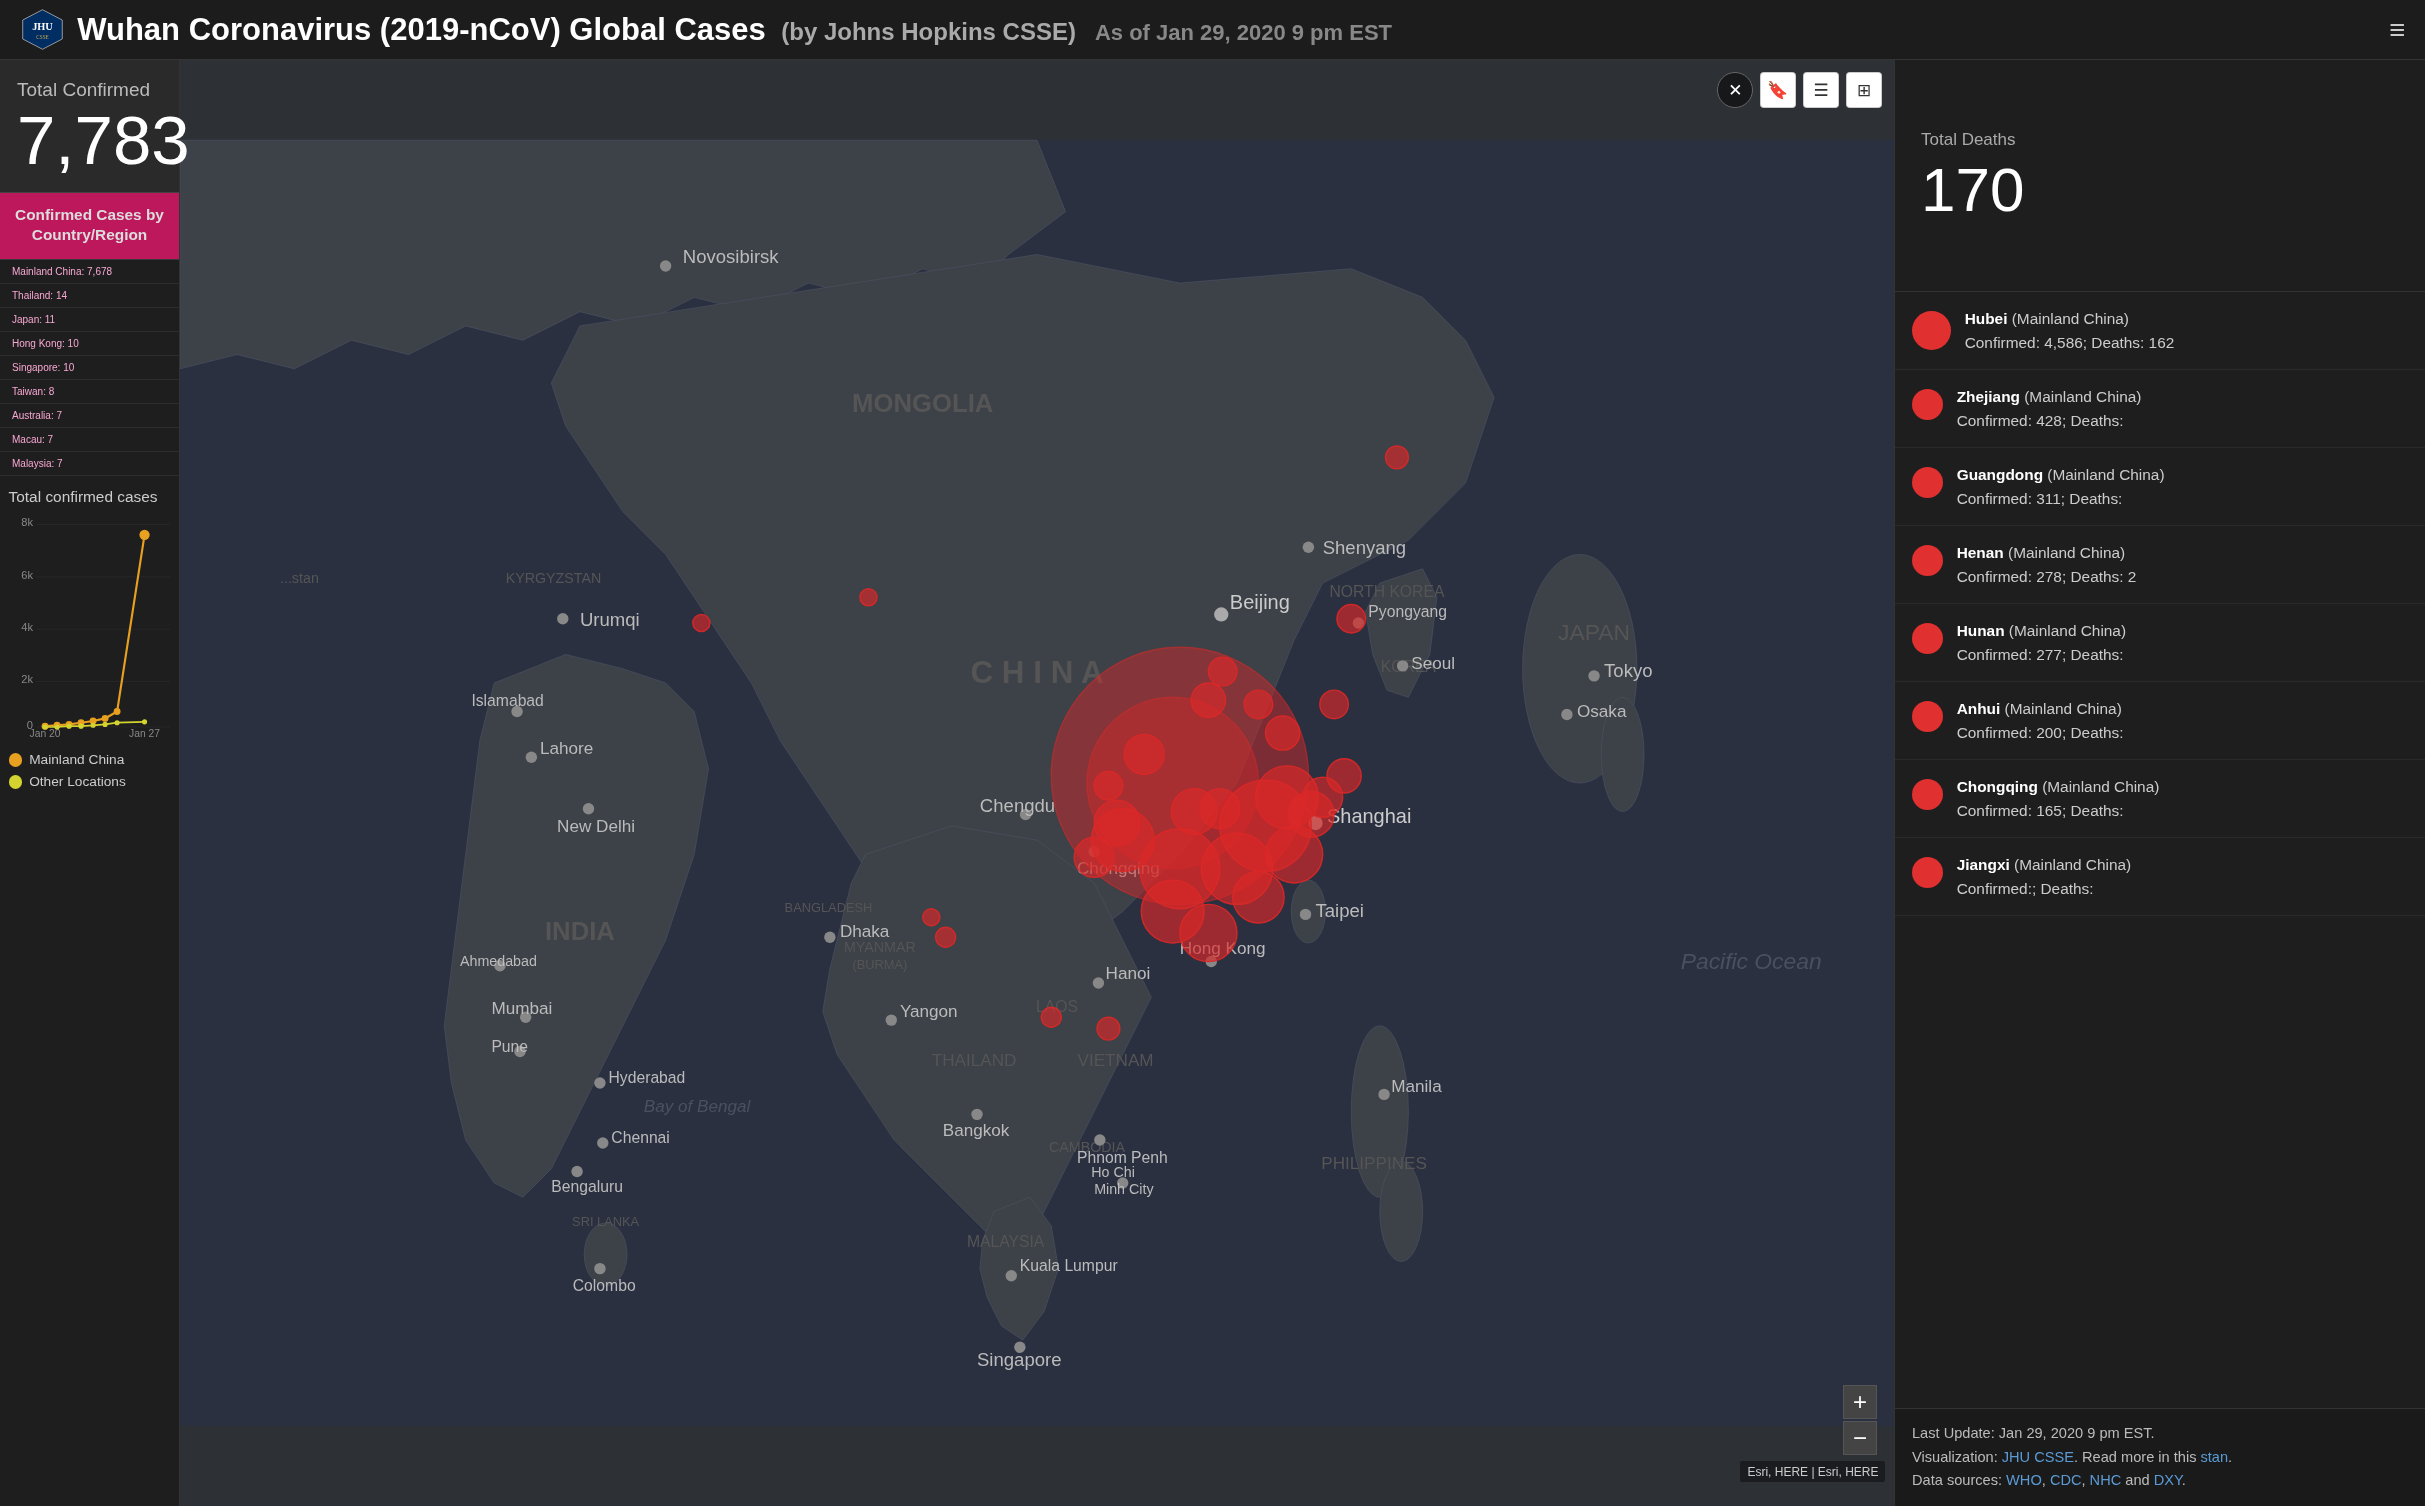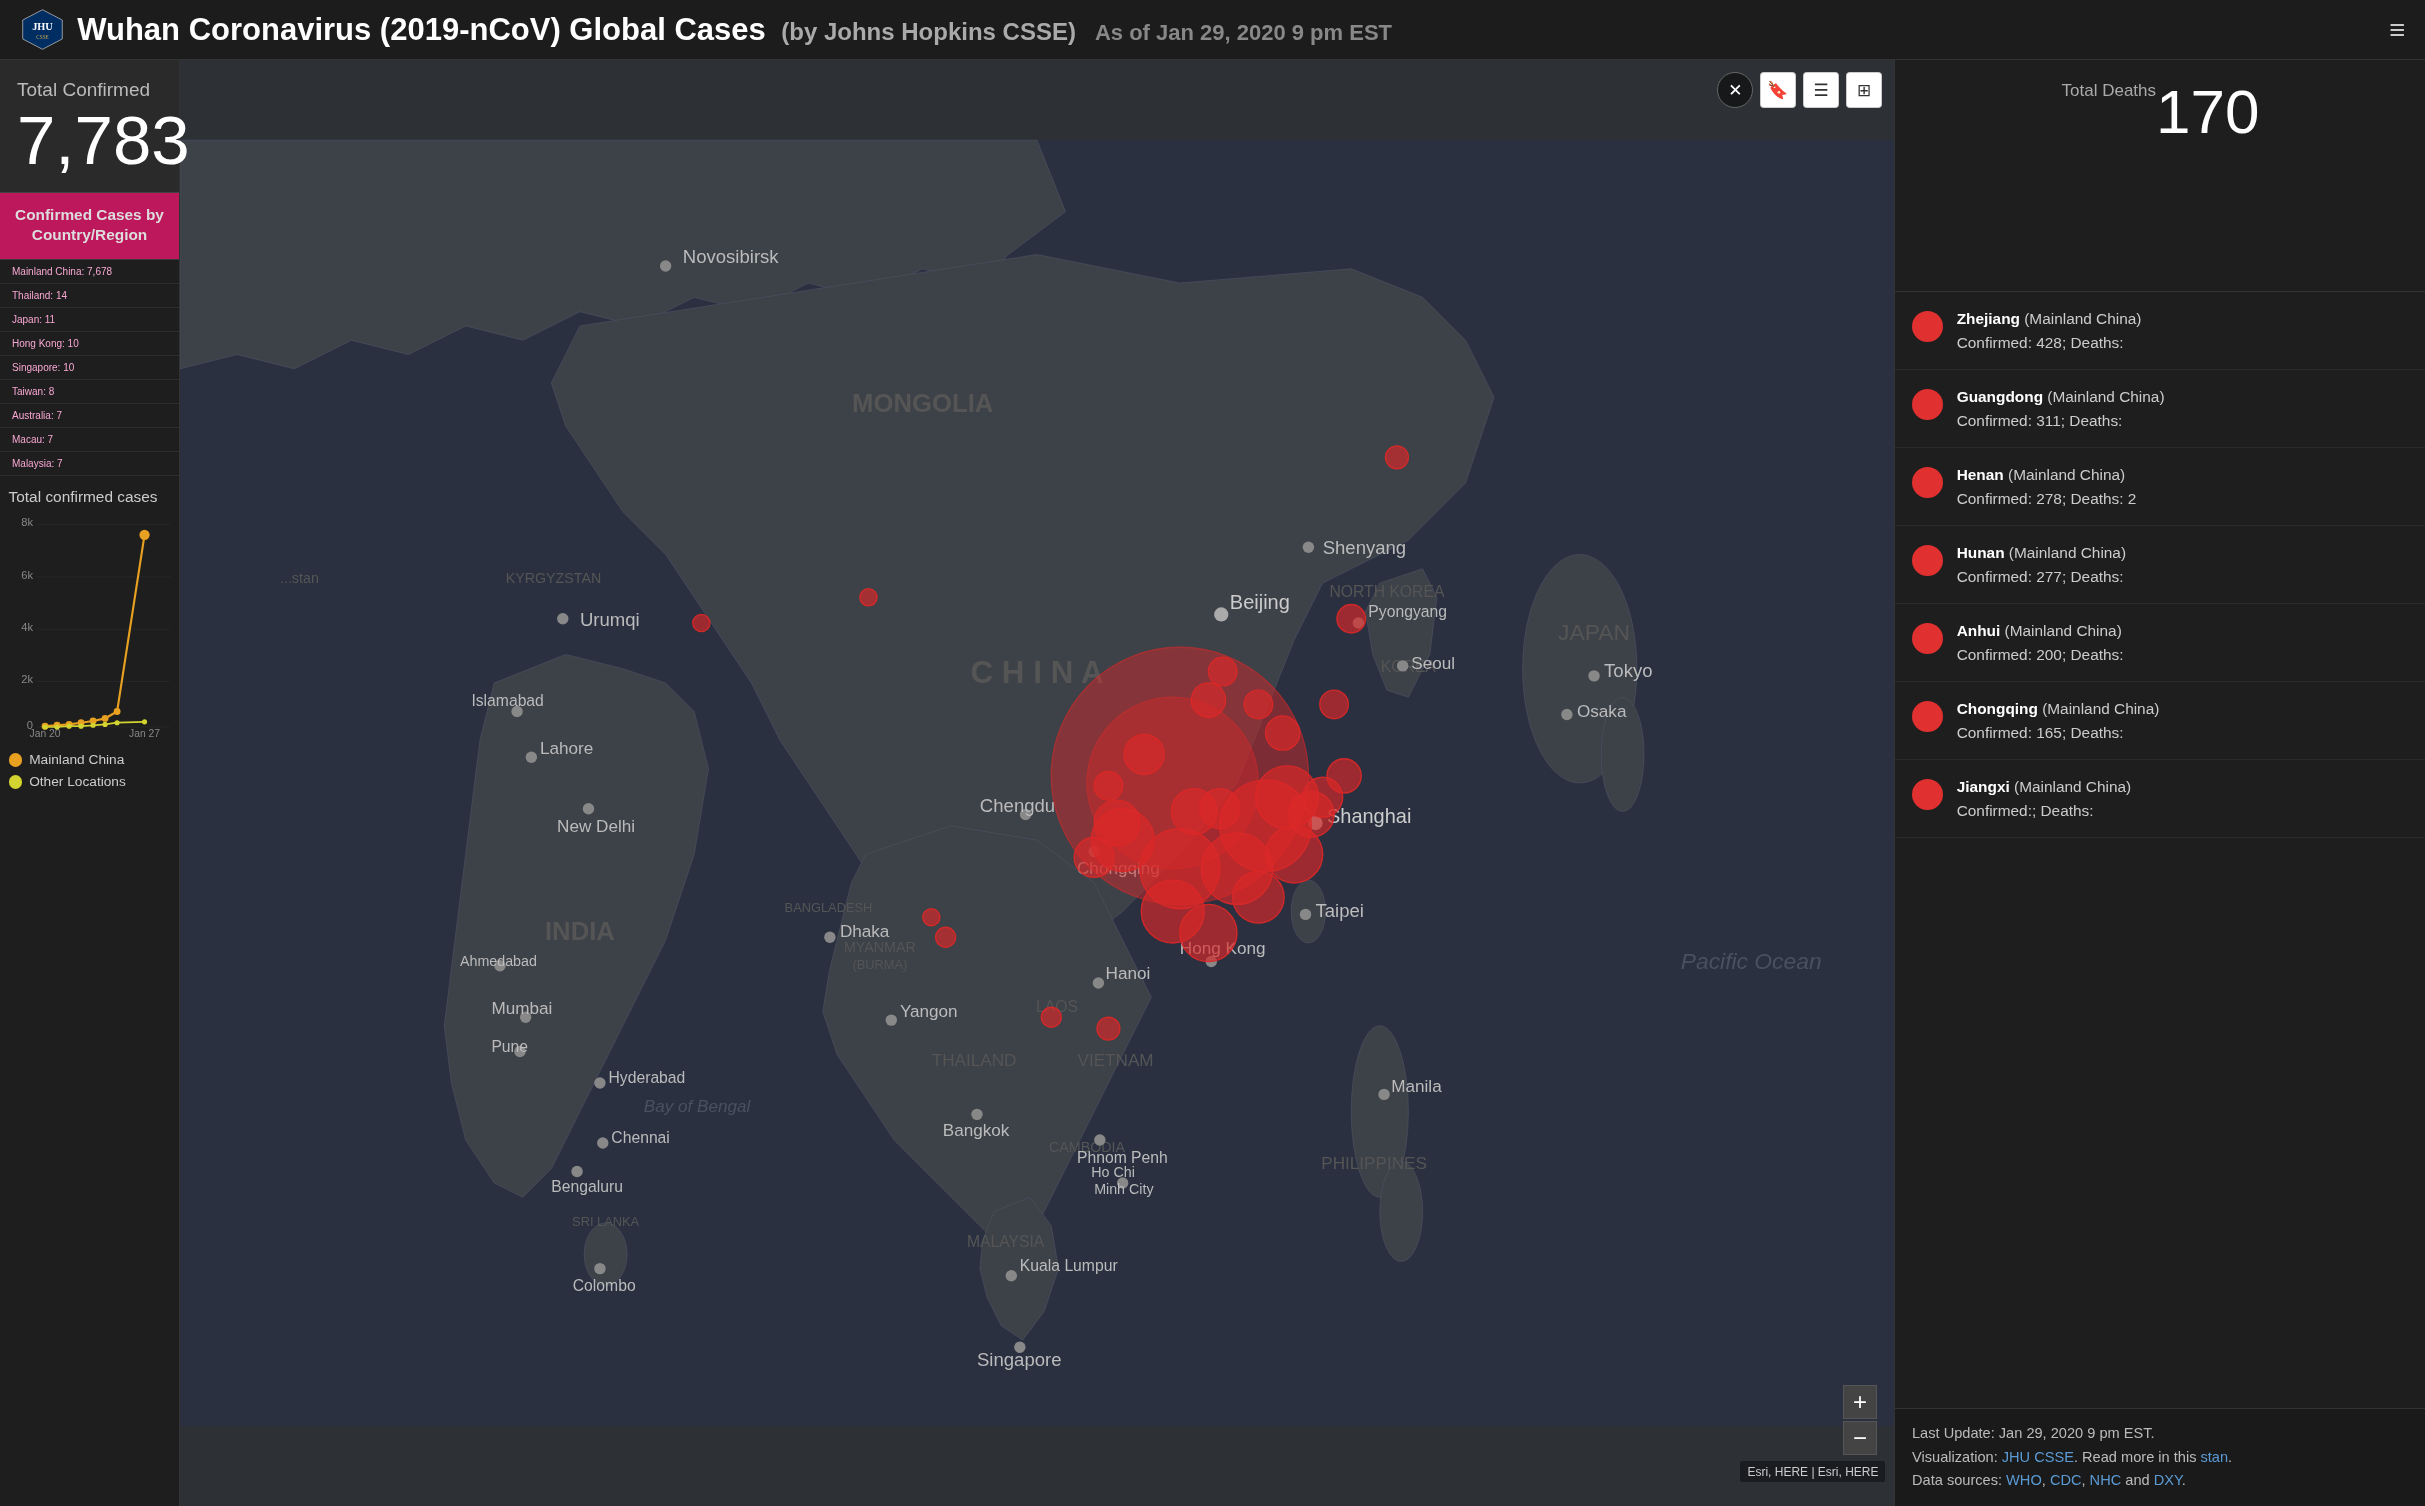"Total Deaths" .stat-box { flex-direction: row -> column }
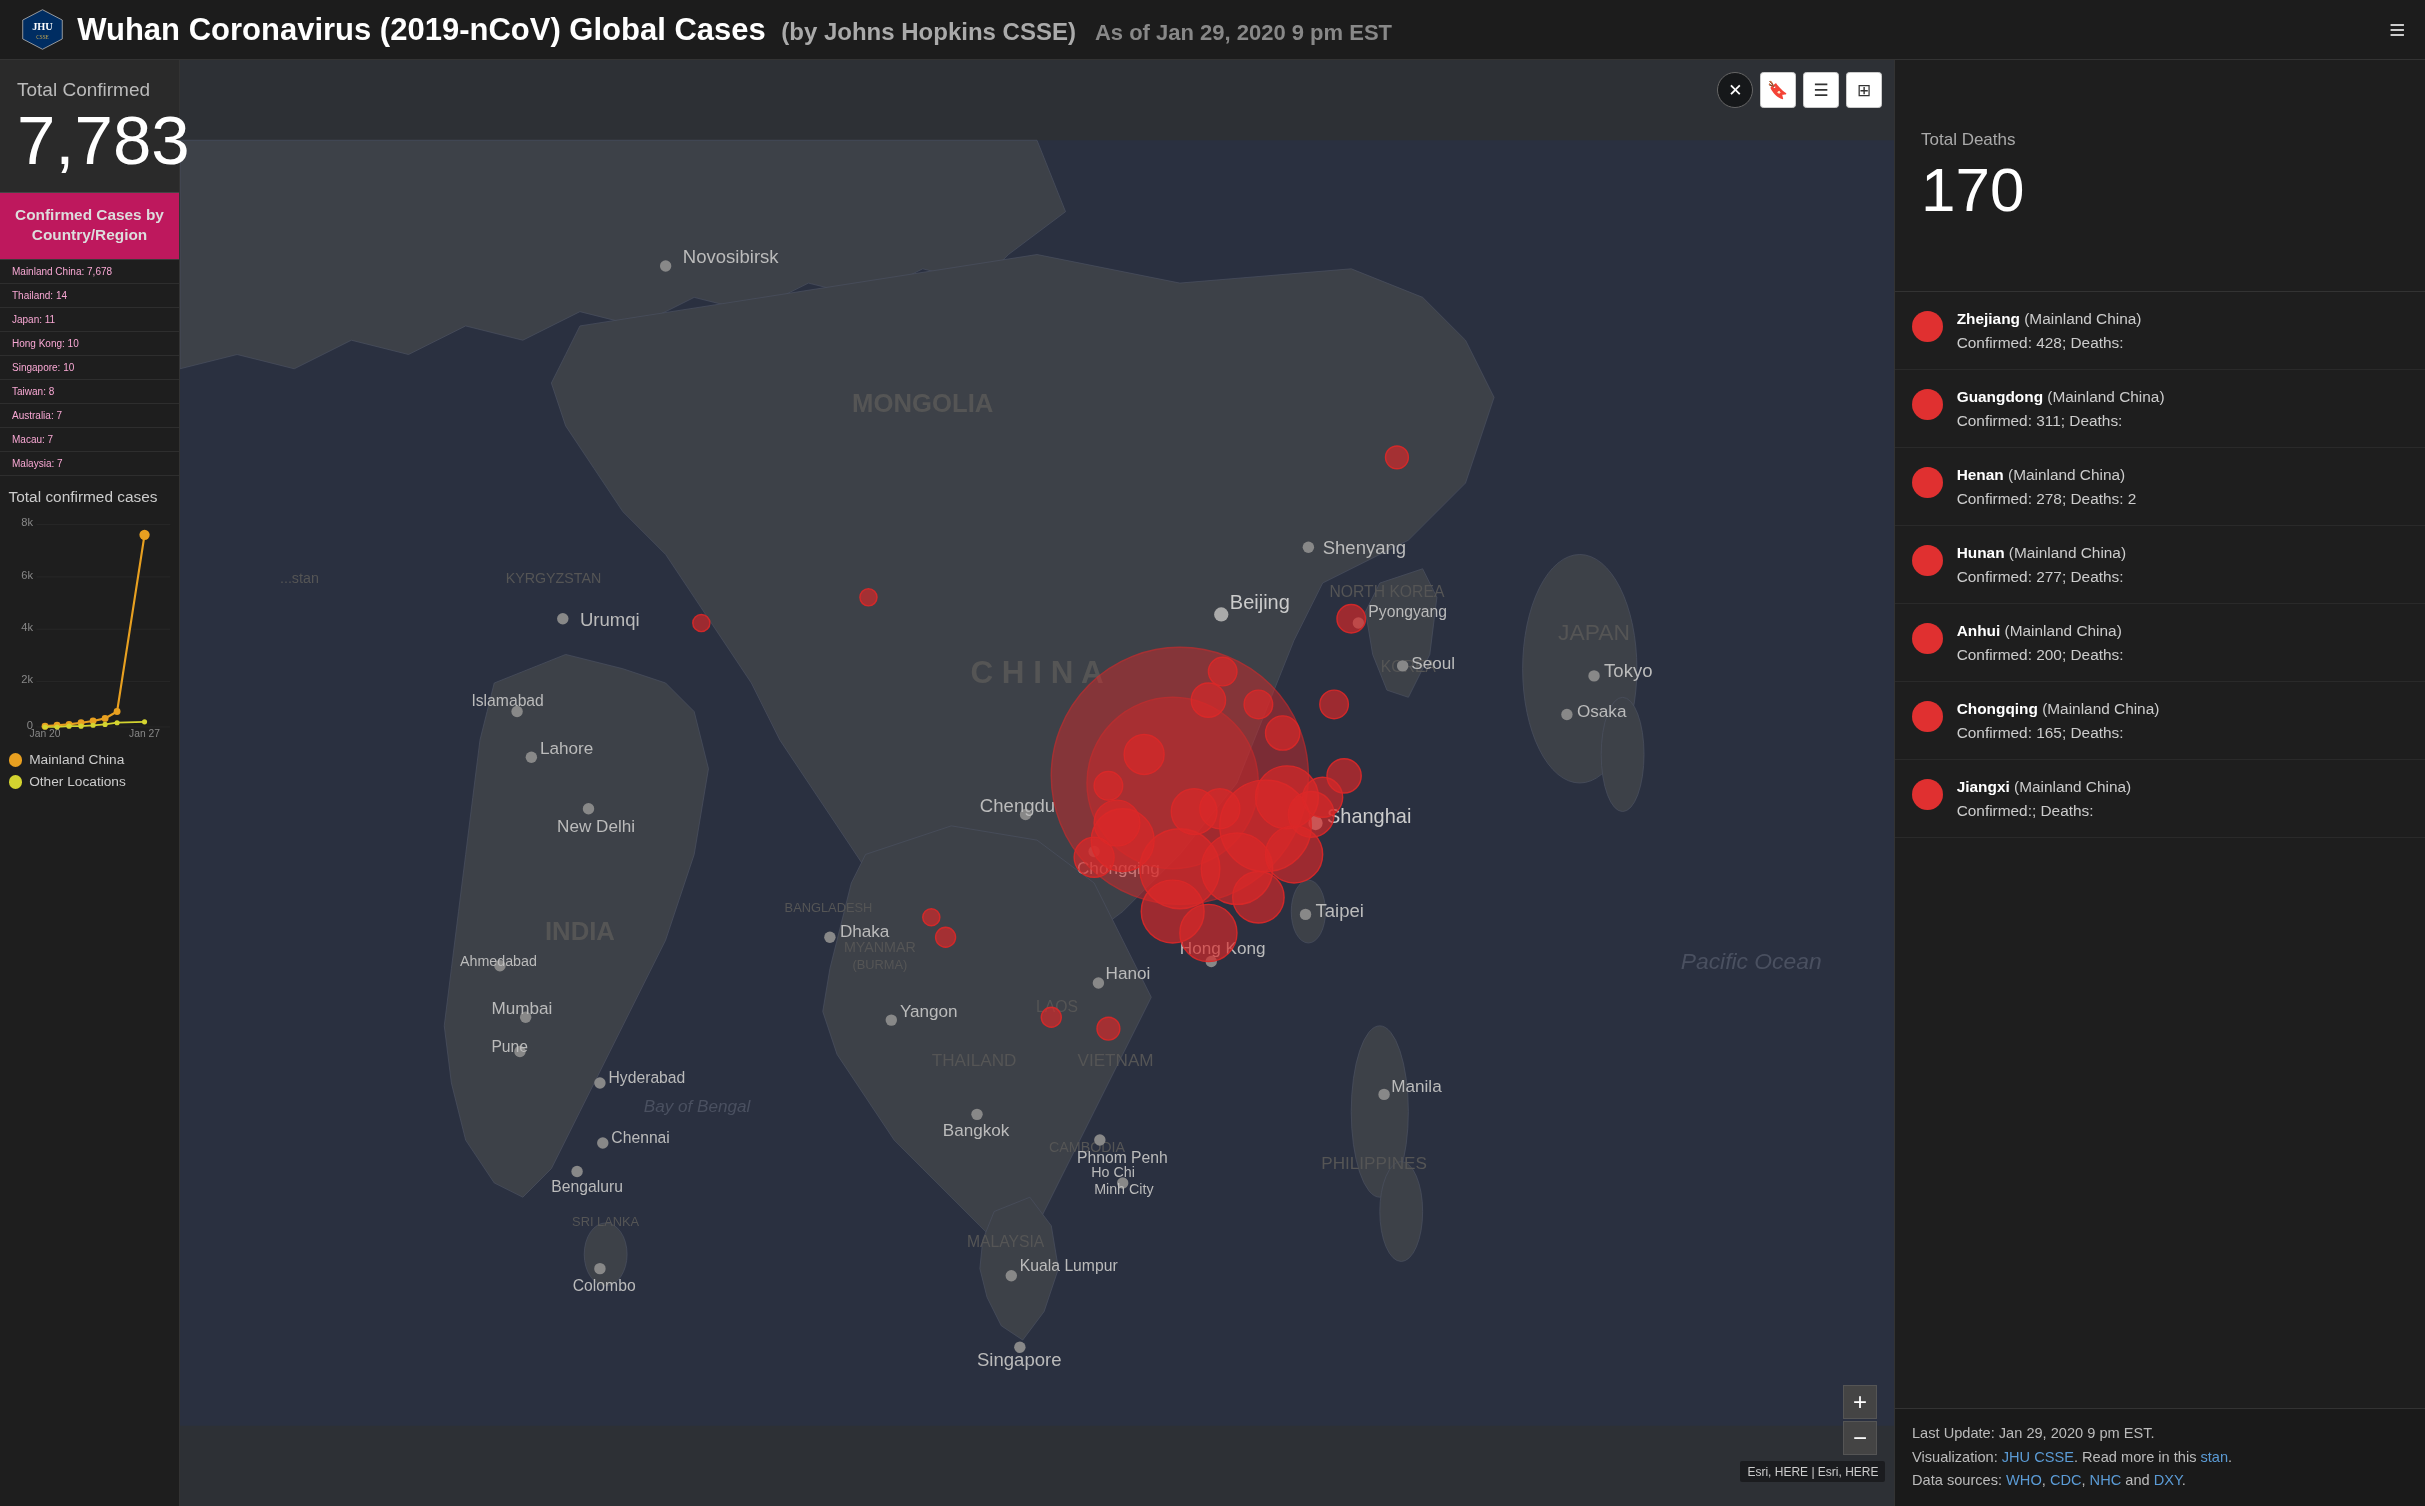"Hubei (Mainland China)" div.region-item { html: none -> <div> <div></div> <div> <span>Hubei</span> (Mainland China)<br> Confirmed: 4,586; Deaths: 162 </div> </div> }
